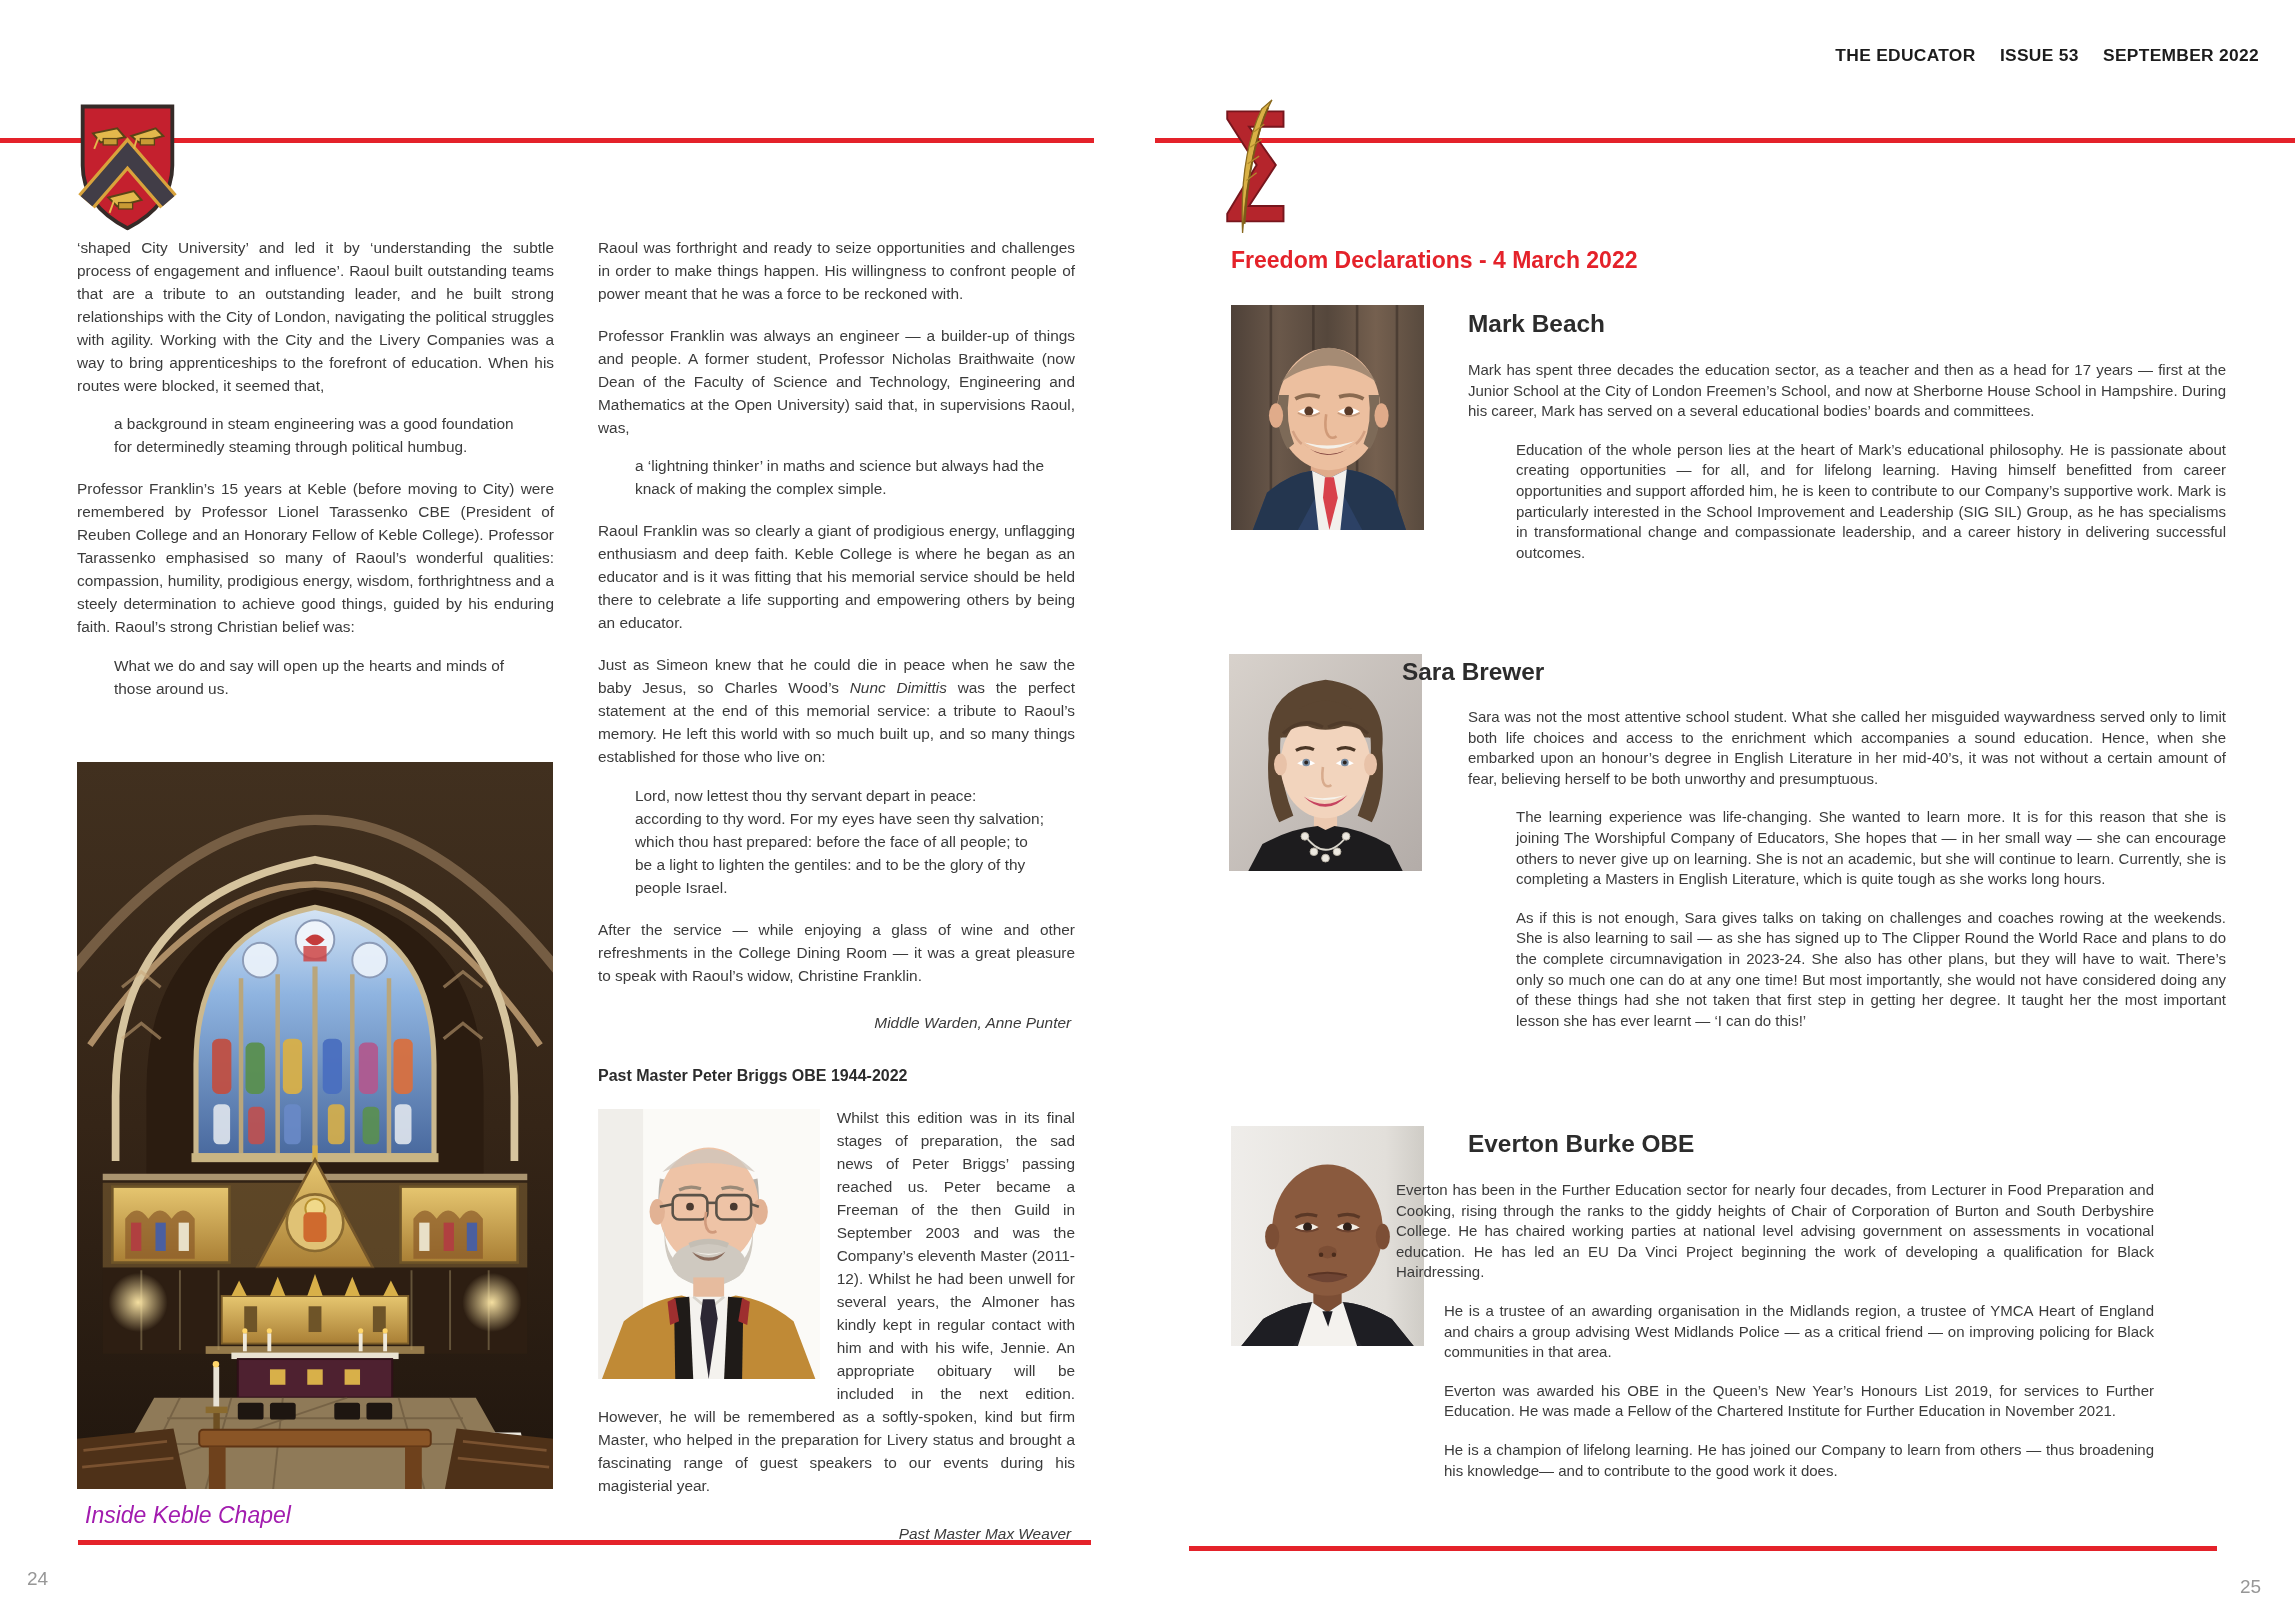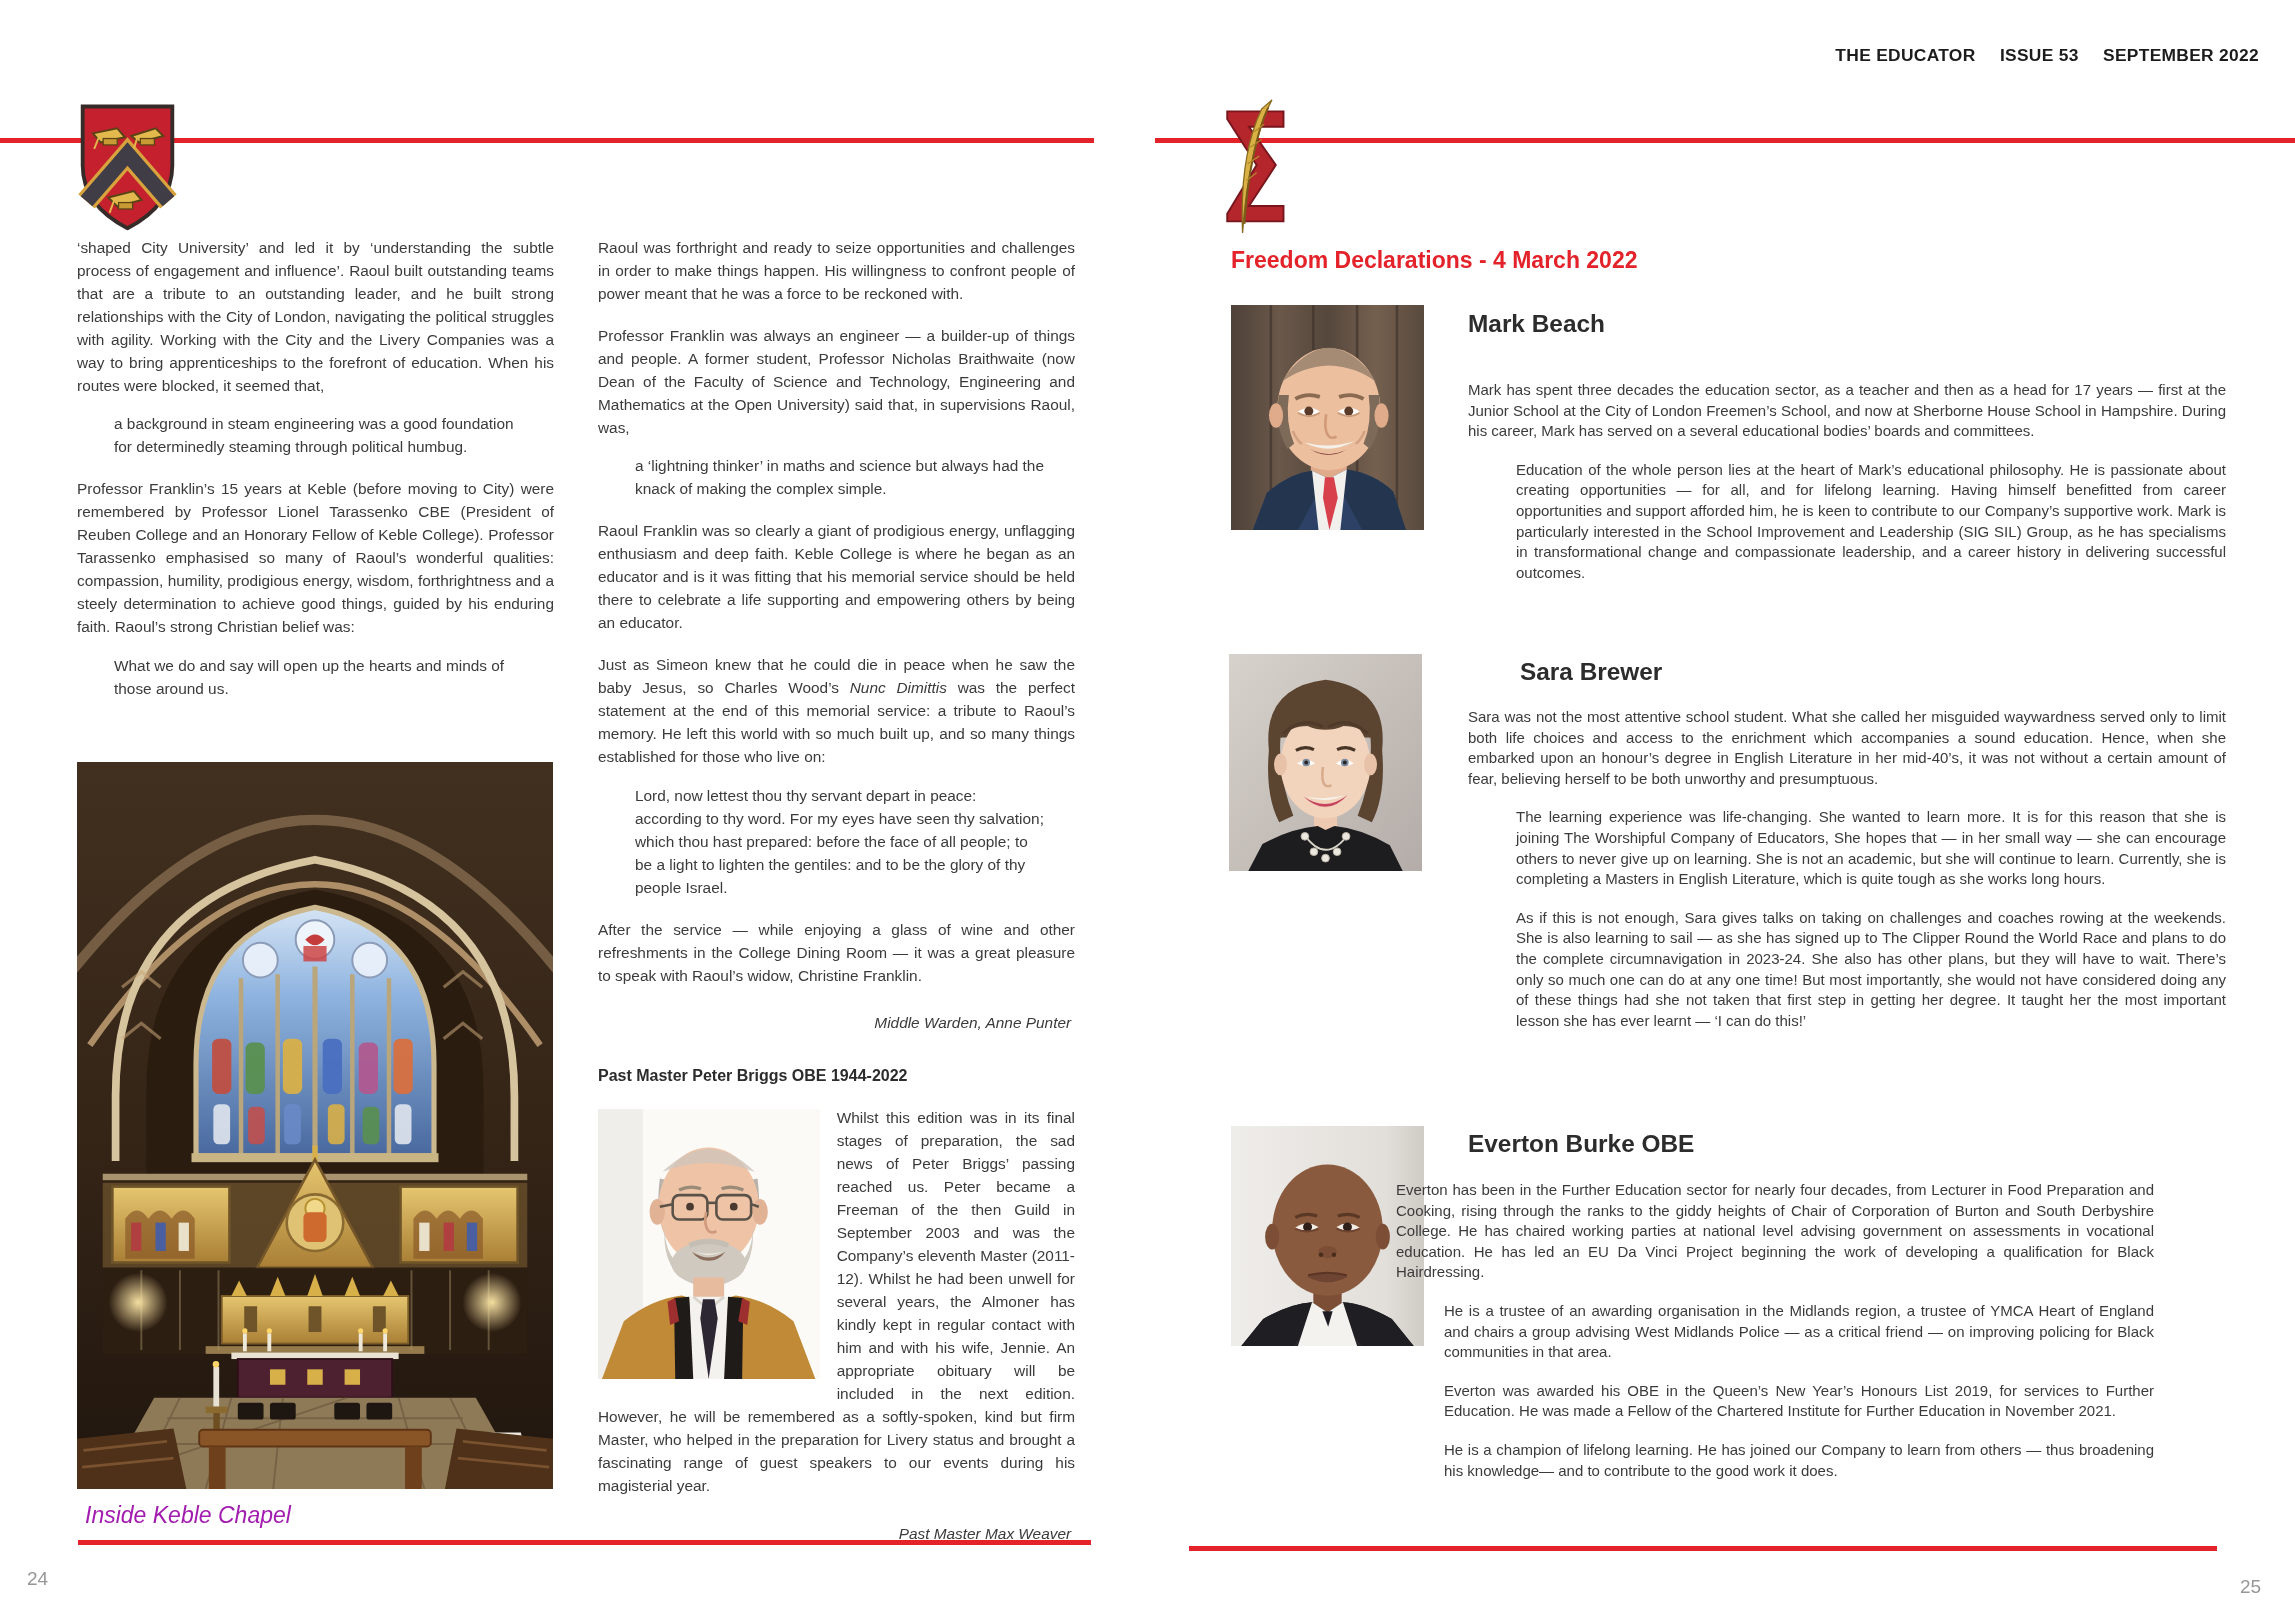"Mark has spent three decades" div.p-text { top: 380px -> 360px }
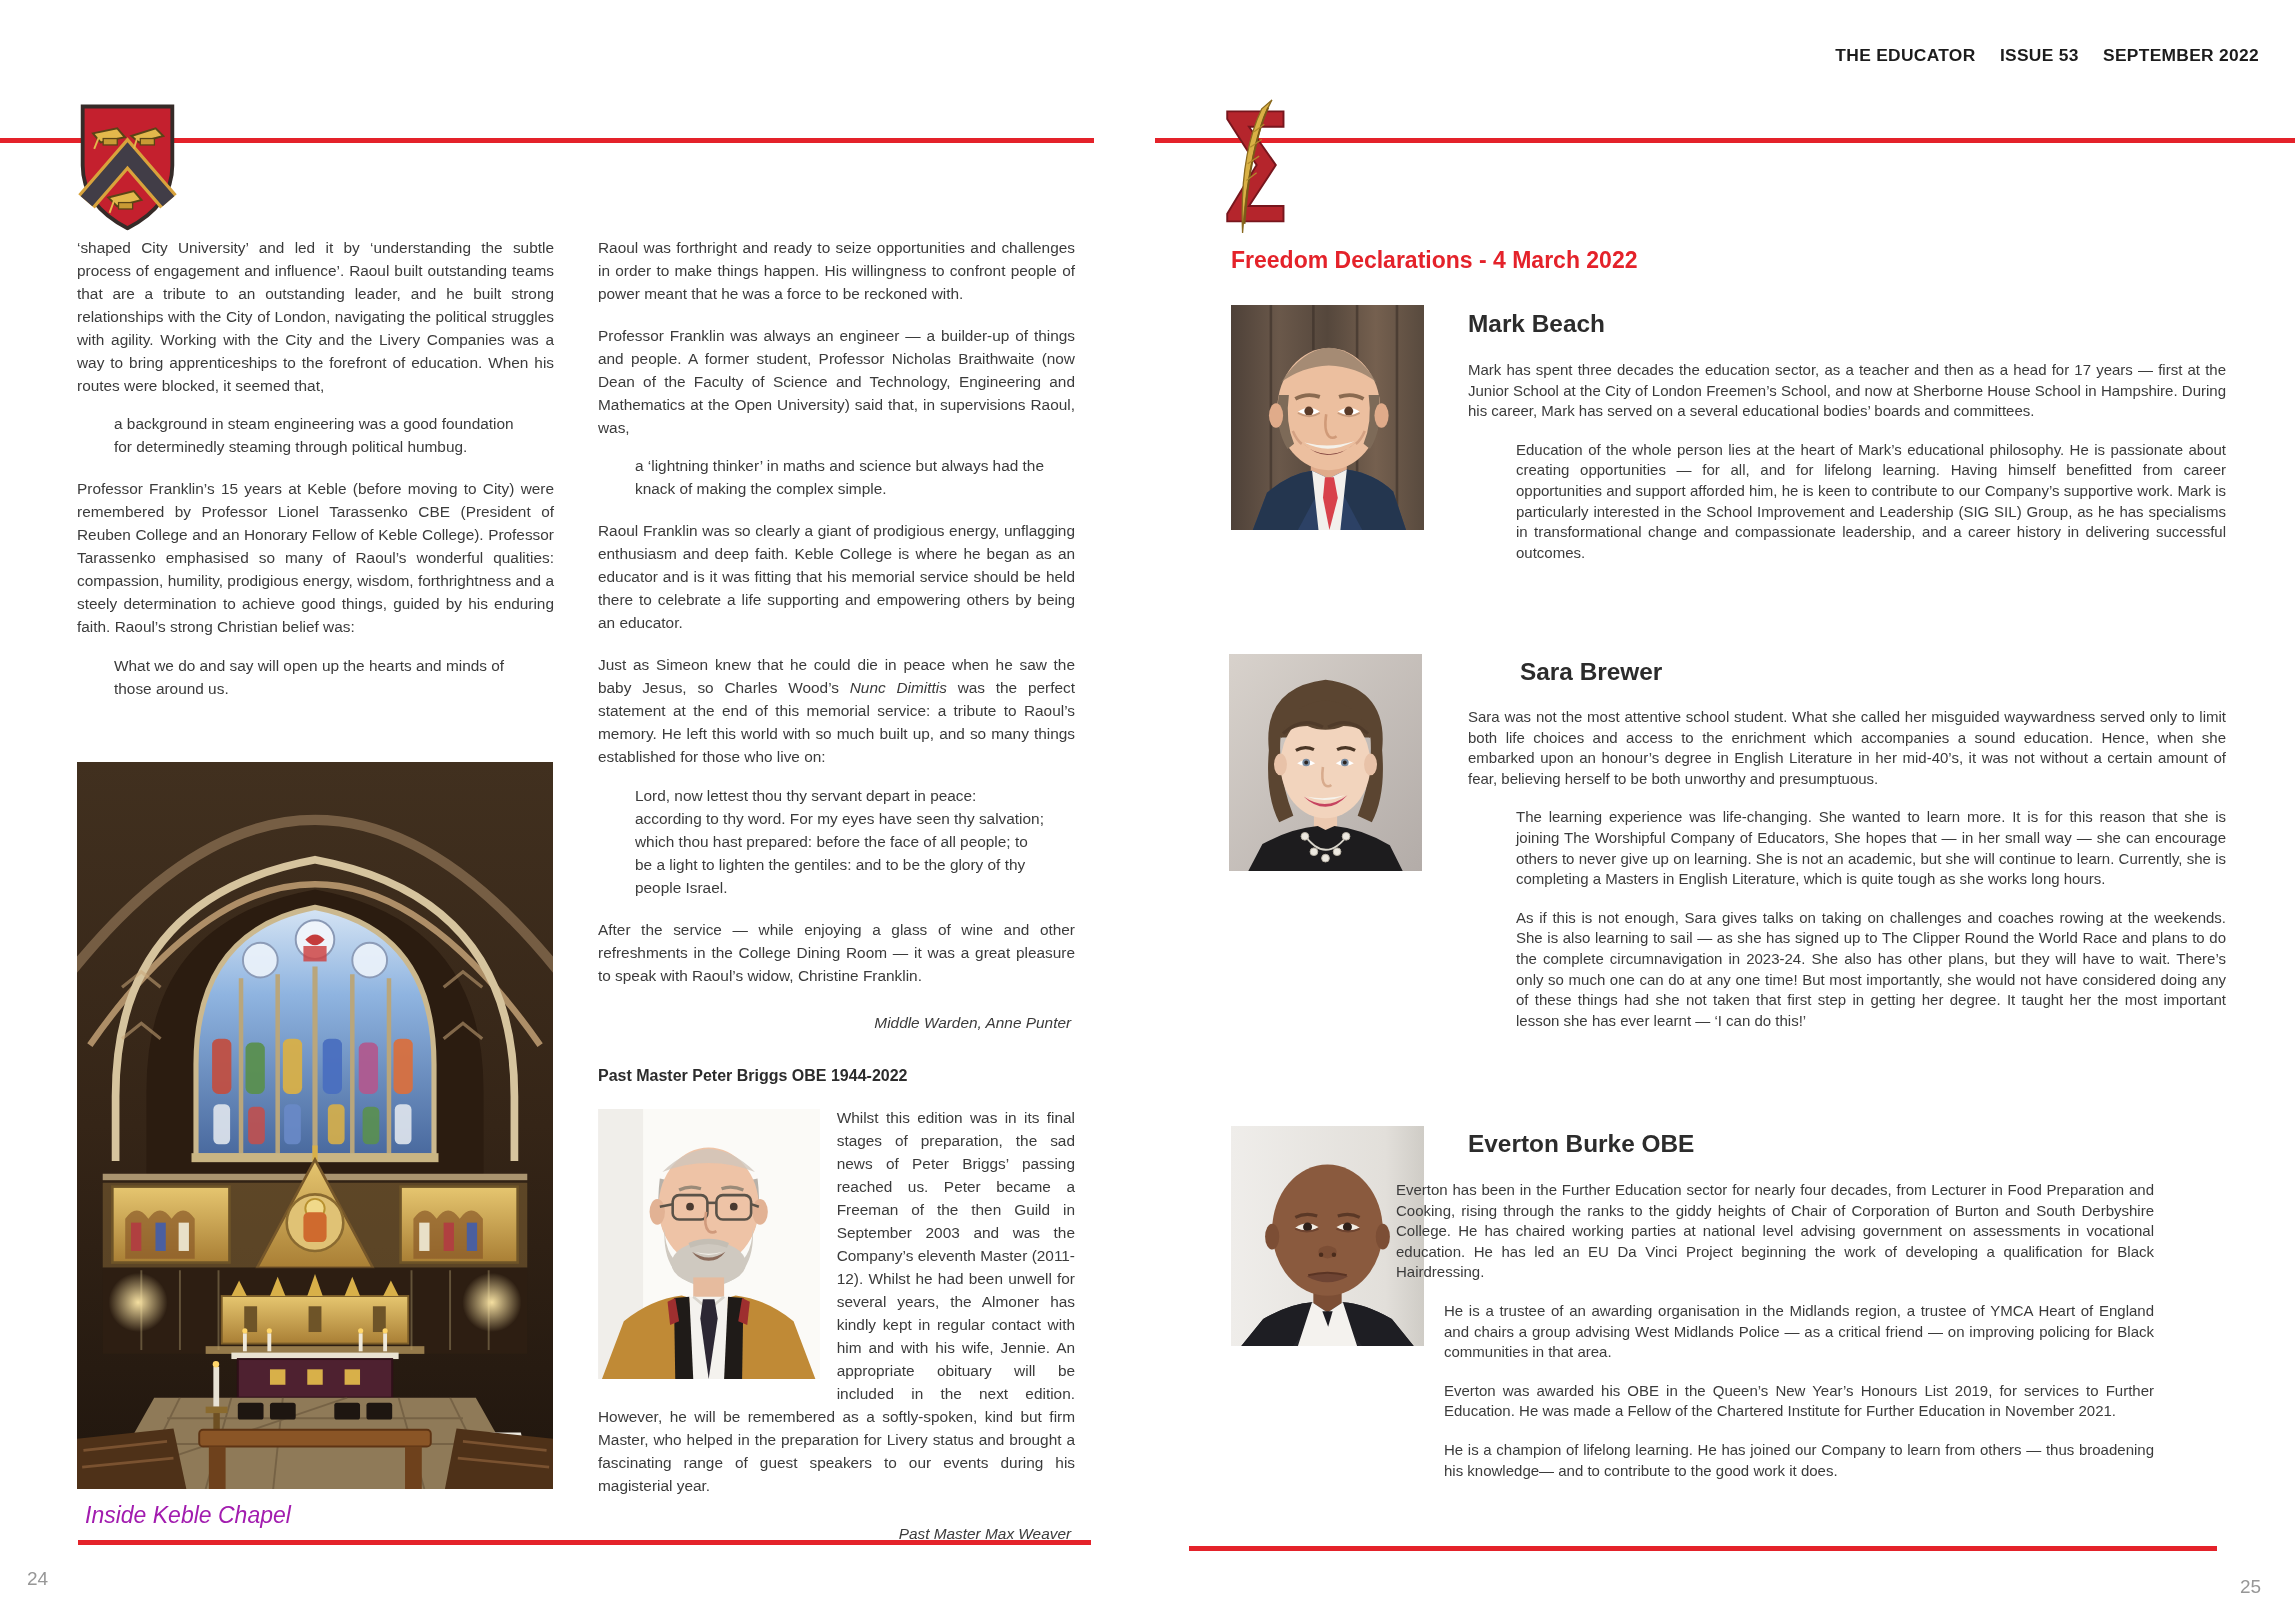"Sara Brewer" h2.p-head { left: 1520px -> 1402px }
